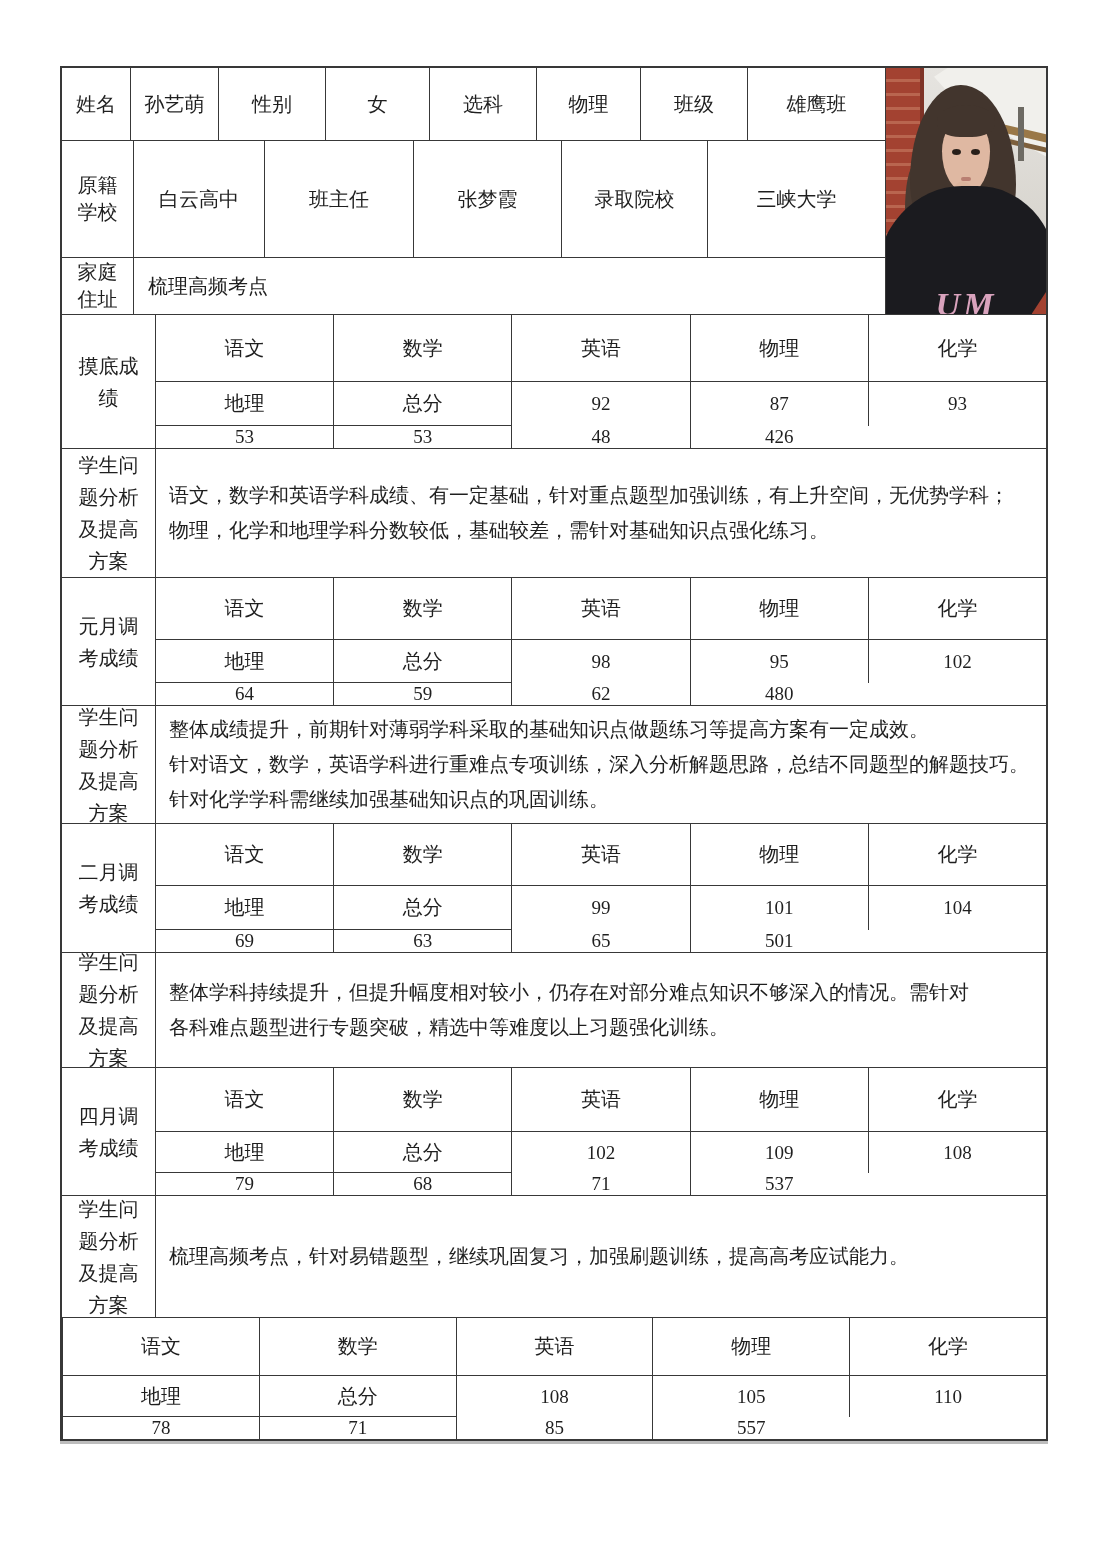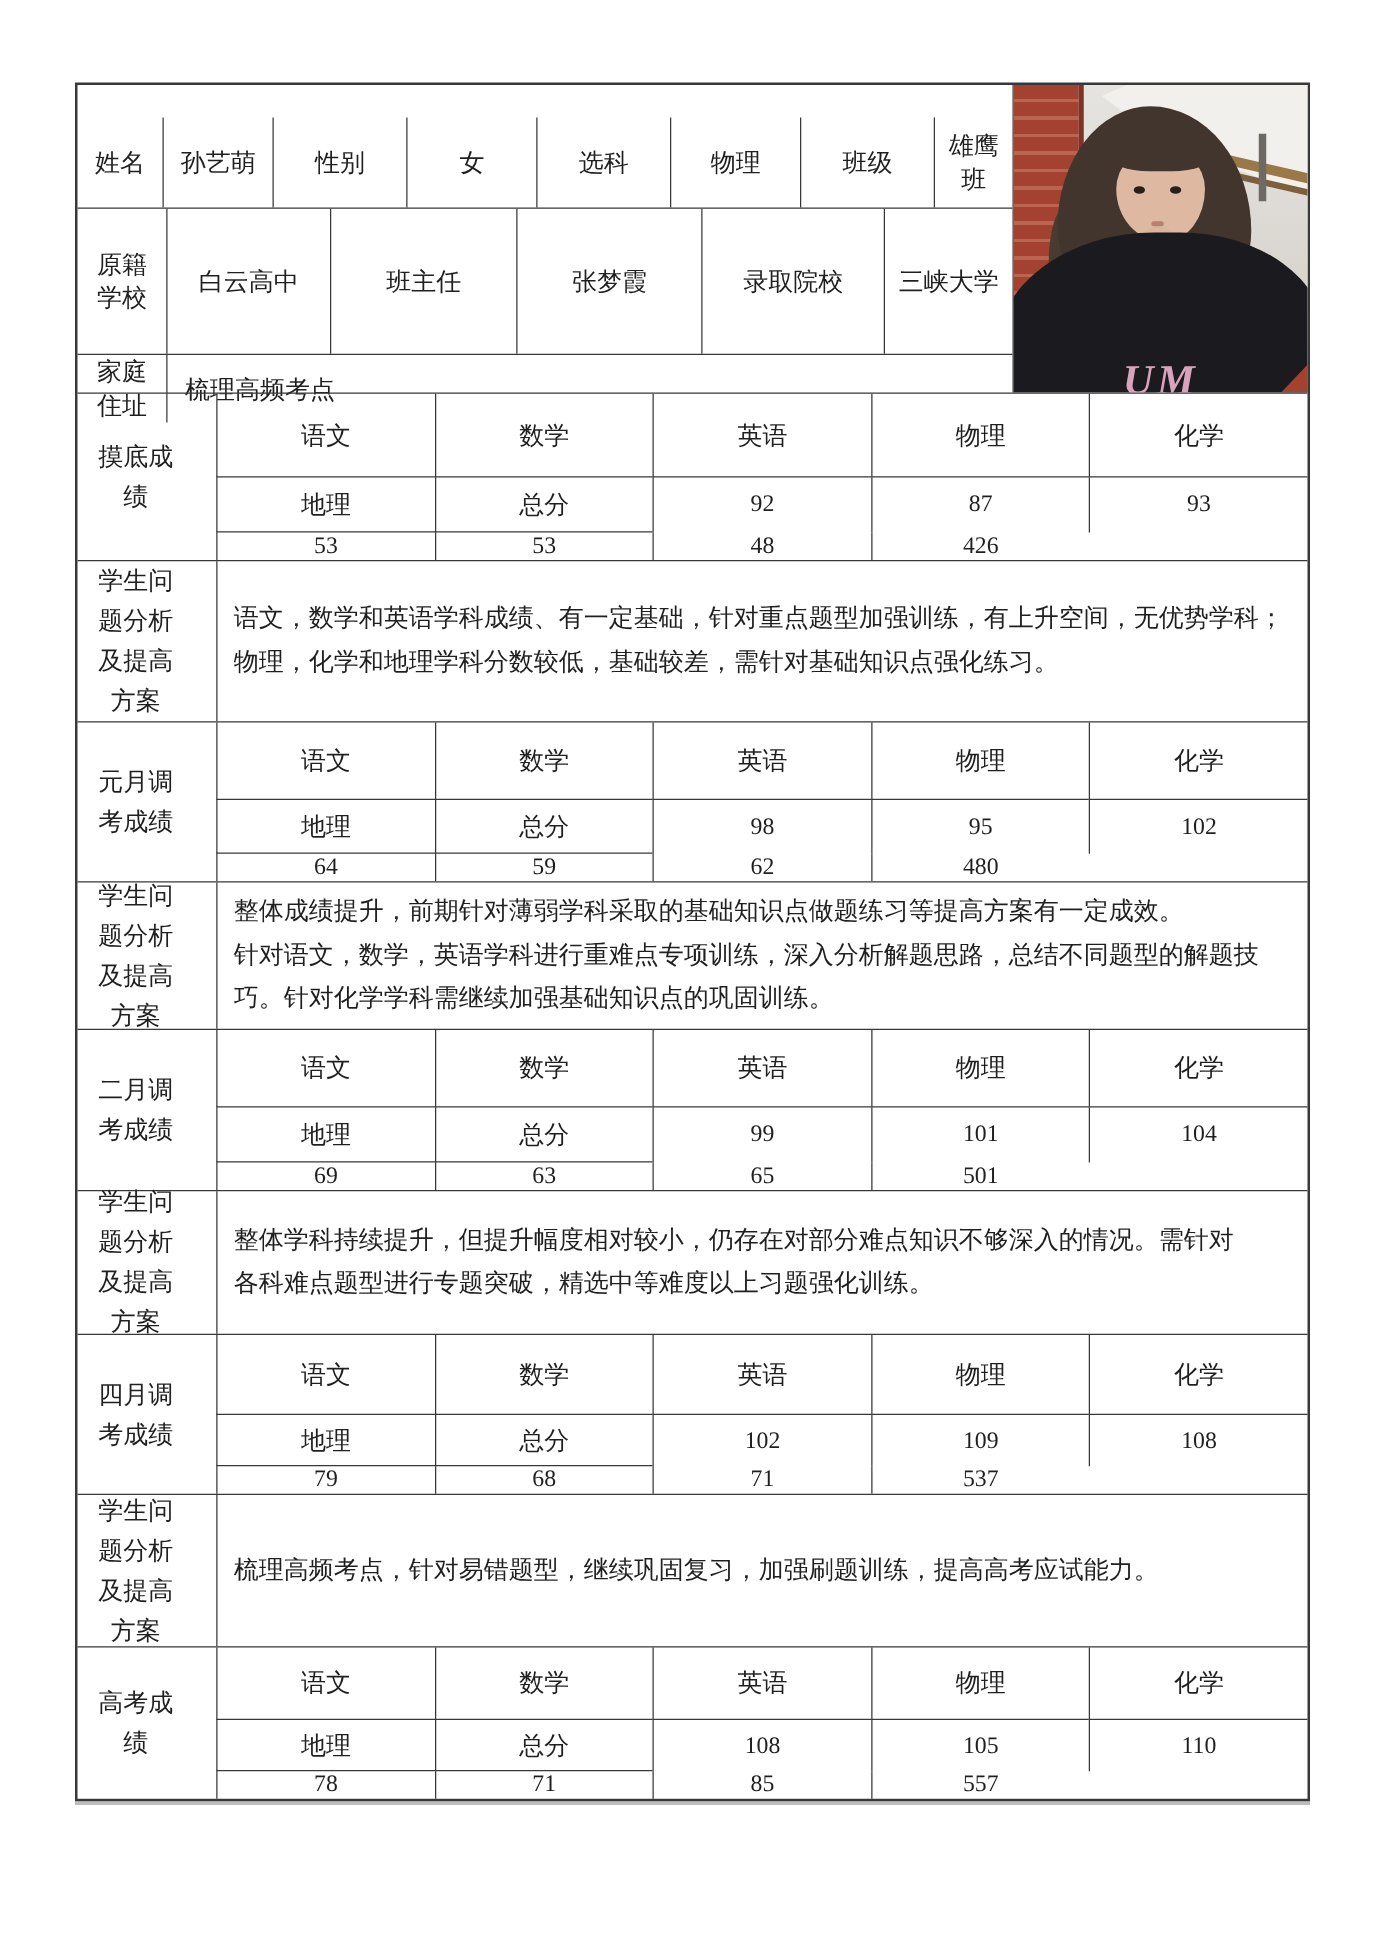"姓名" .hdr-left { margin-top: 26px -> none; width: 748px -> 823px }
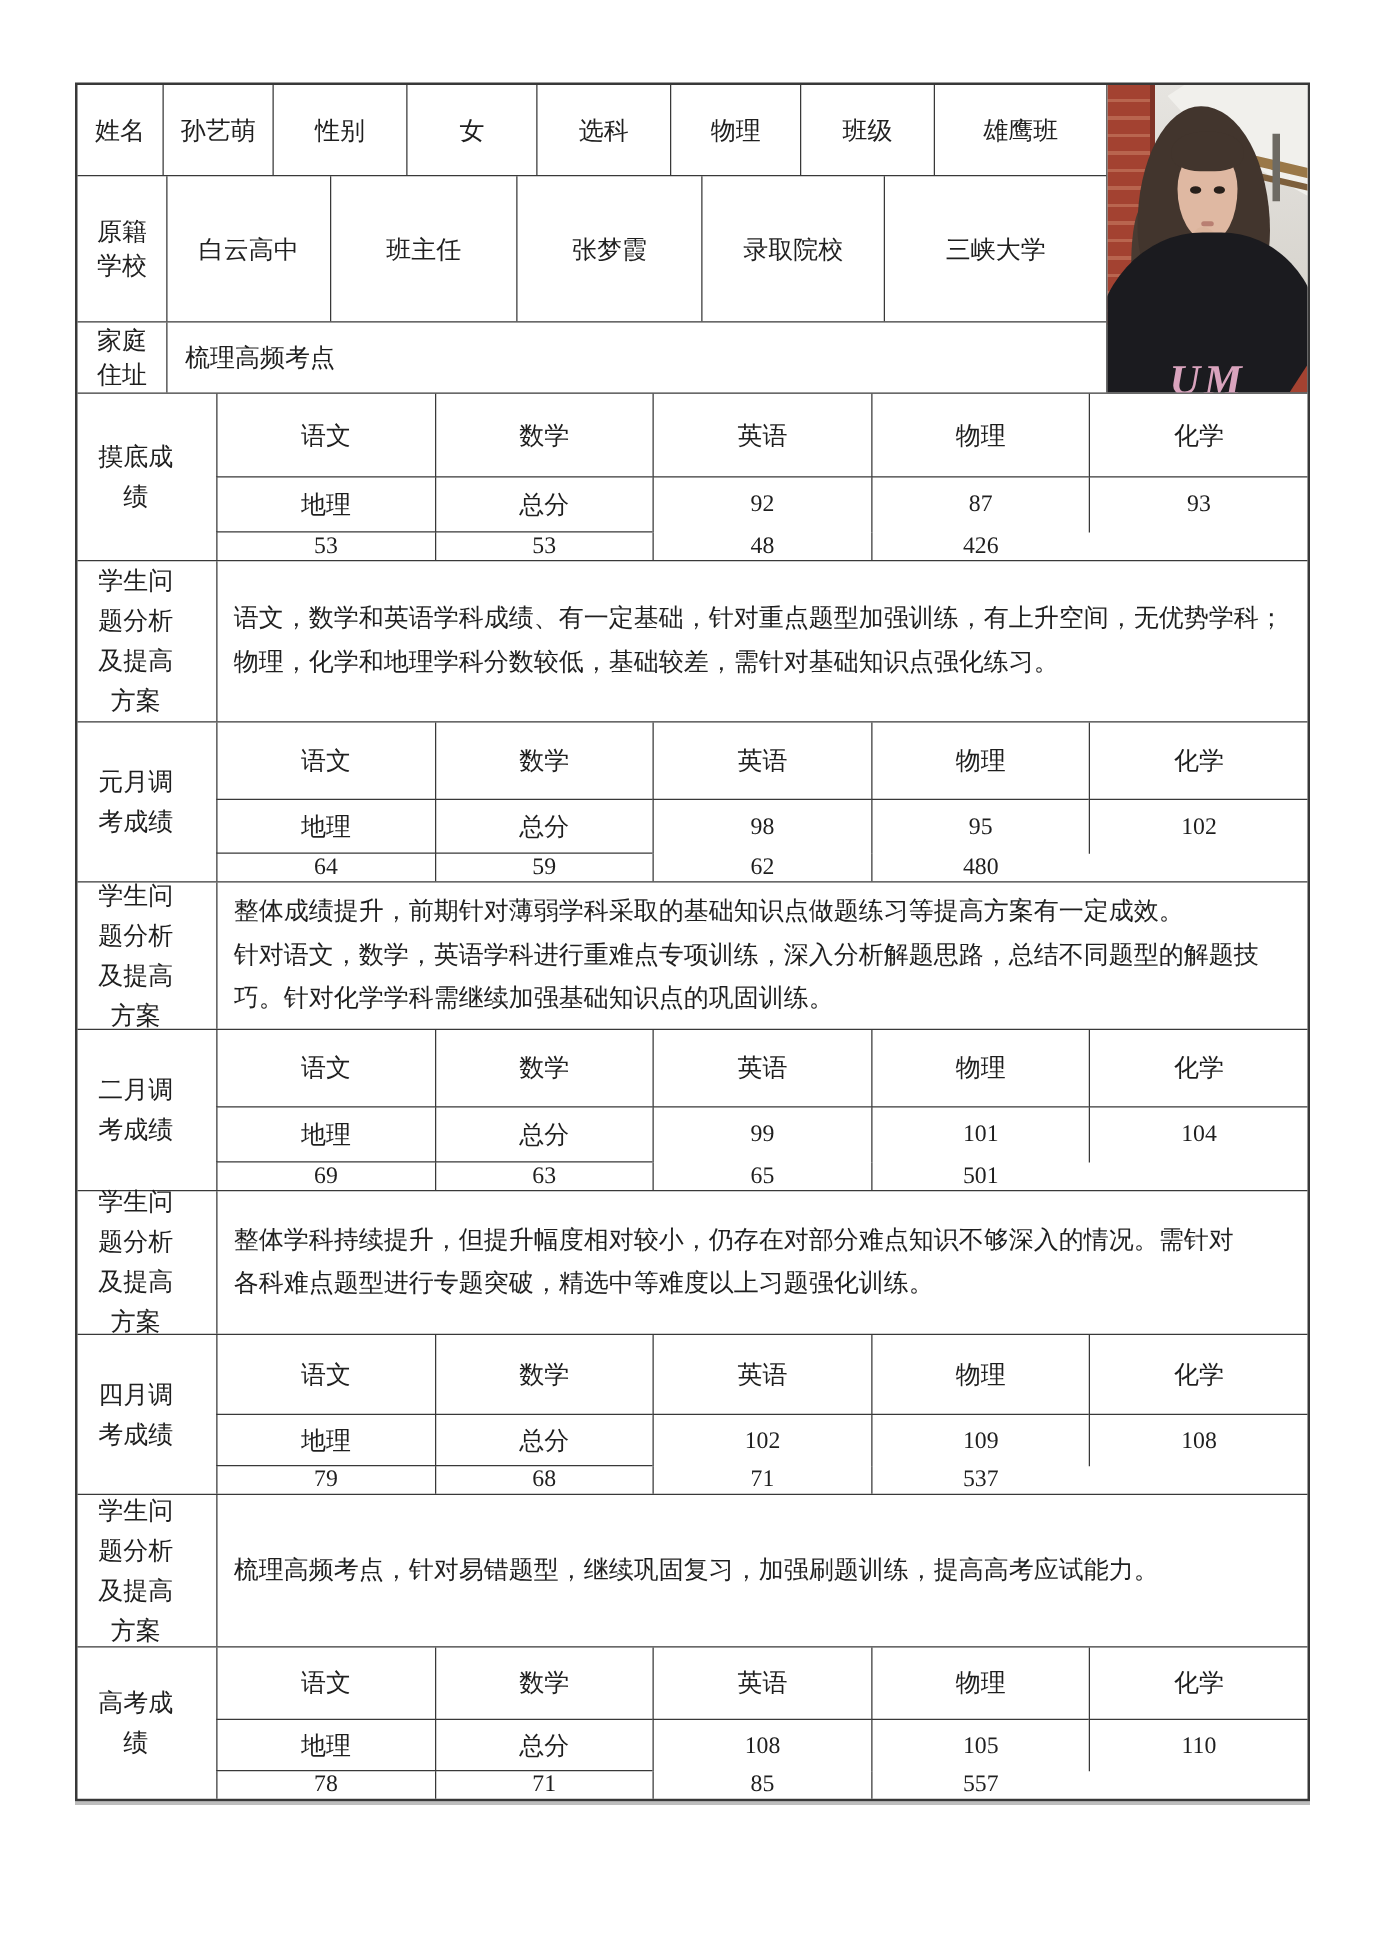"摸底成绩" .sec { gap: 18px -> none }
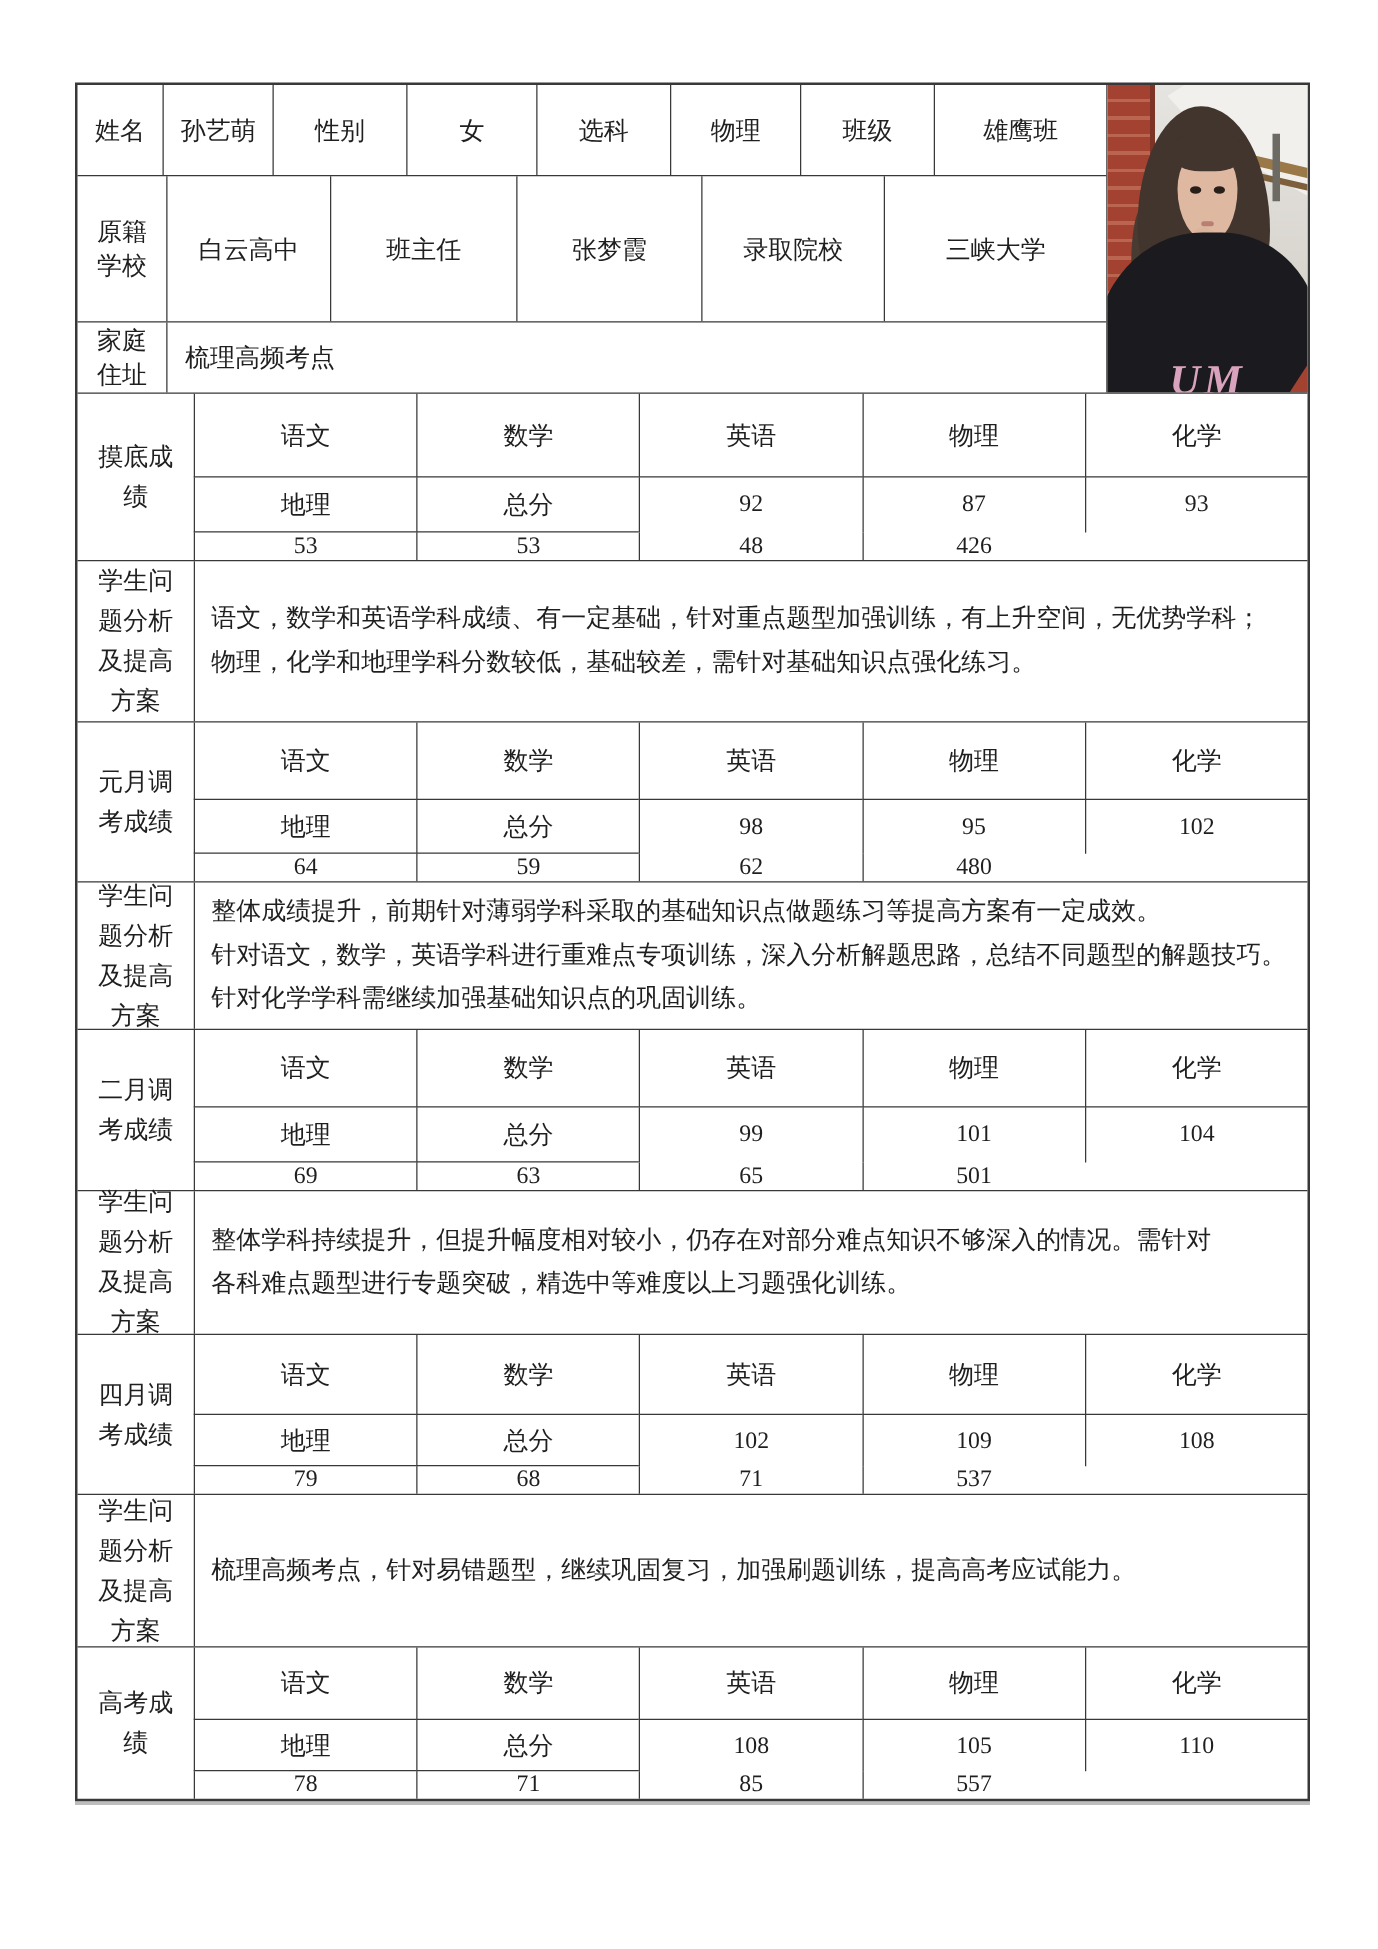"高考成绩" div.lbl { html: <div>高考成绩</div> -> none }
